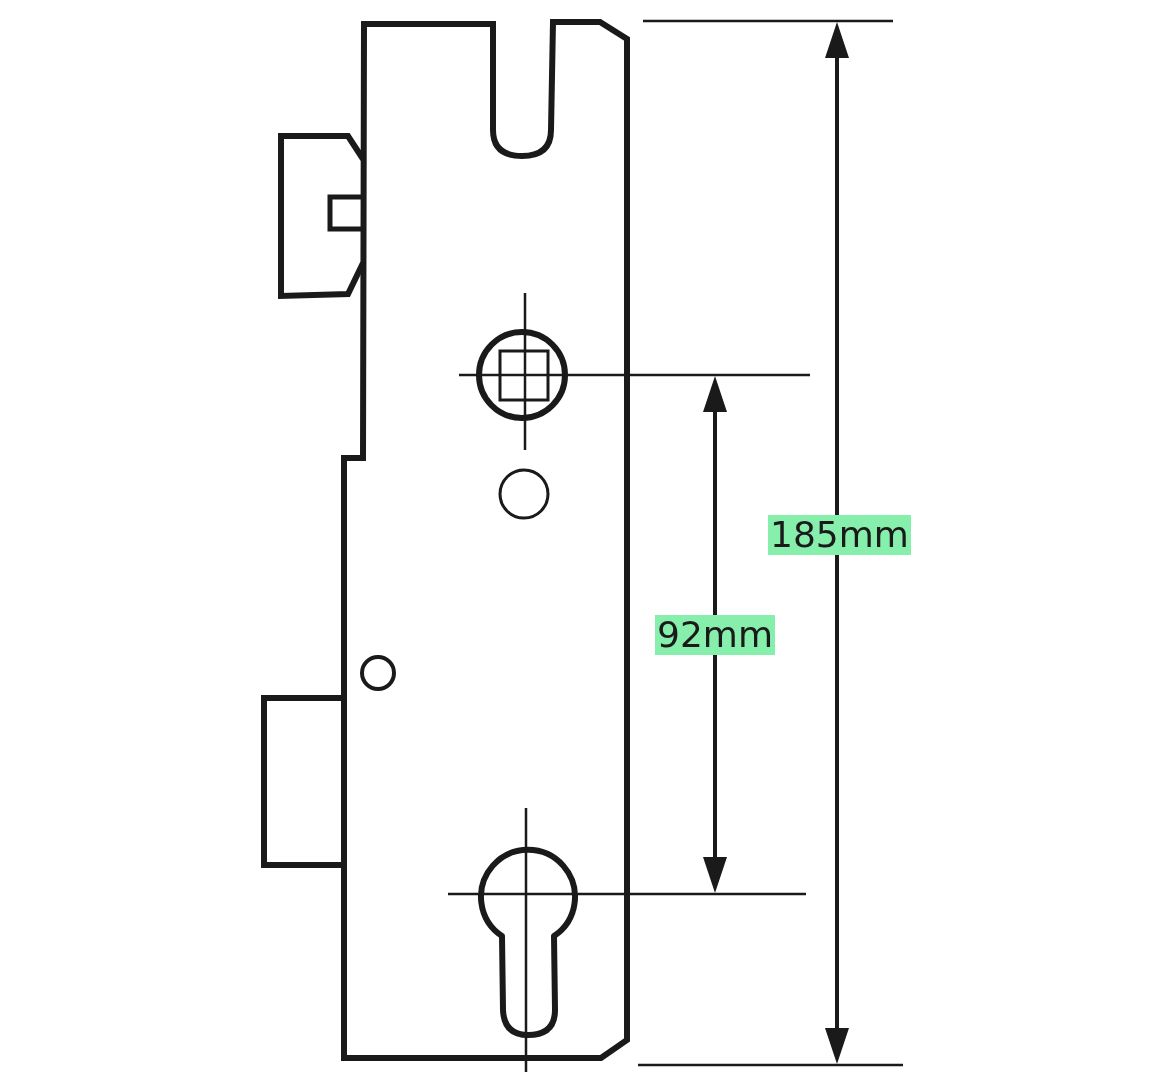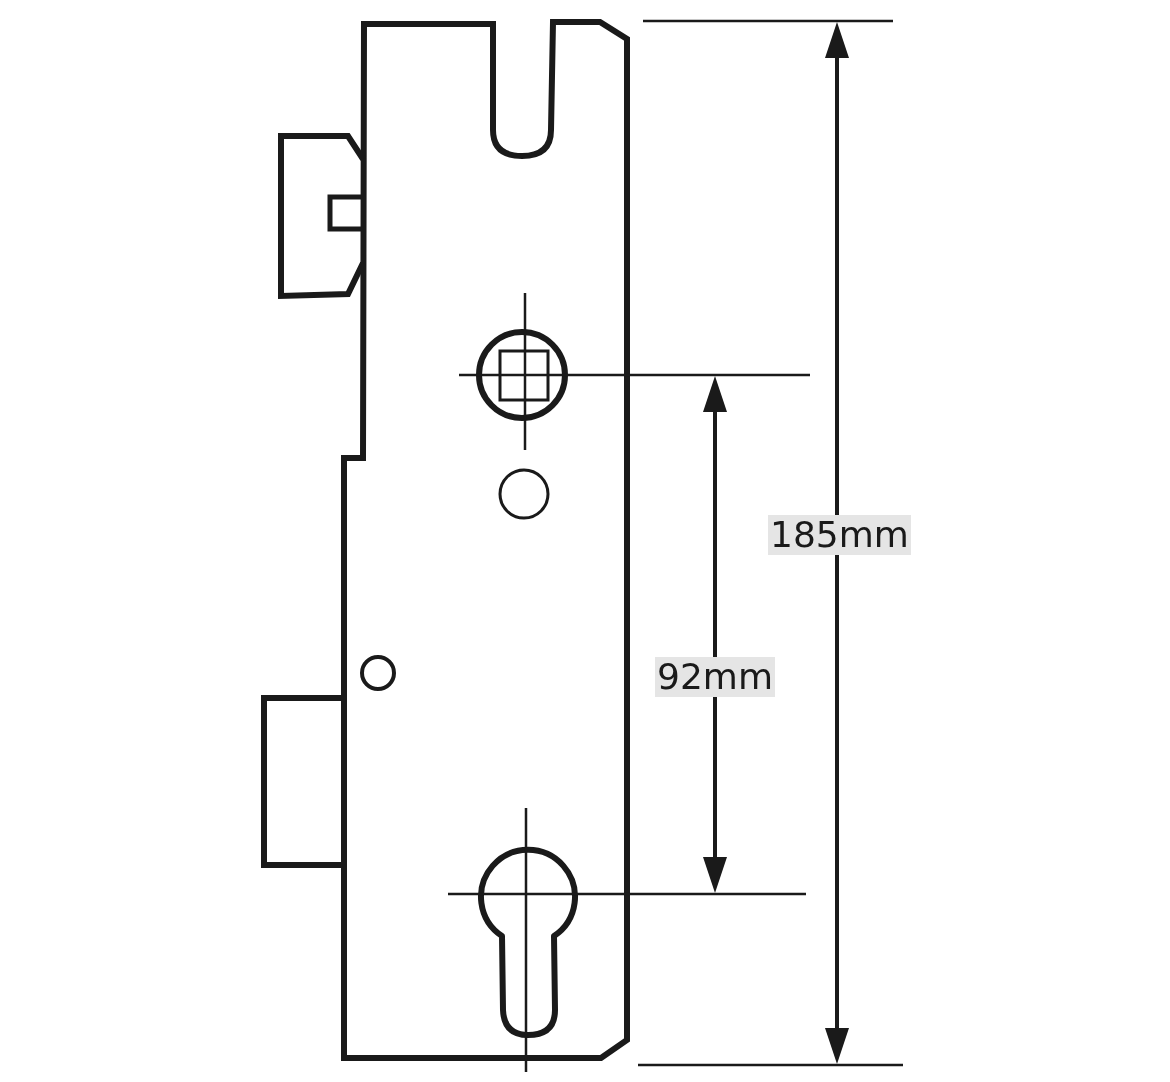"185mm" .label { background: #e5e5e5 -> #86efac }
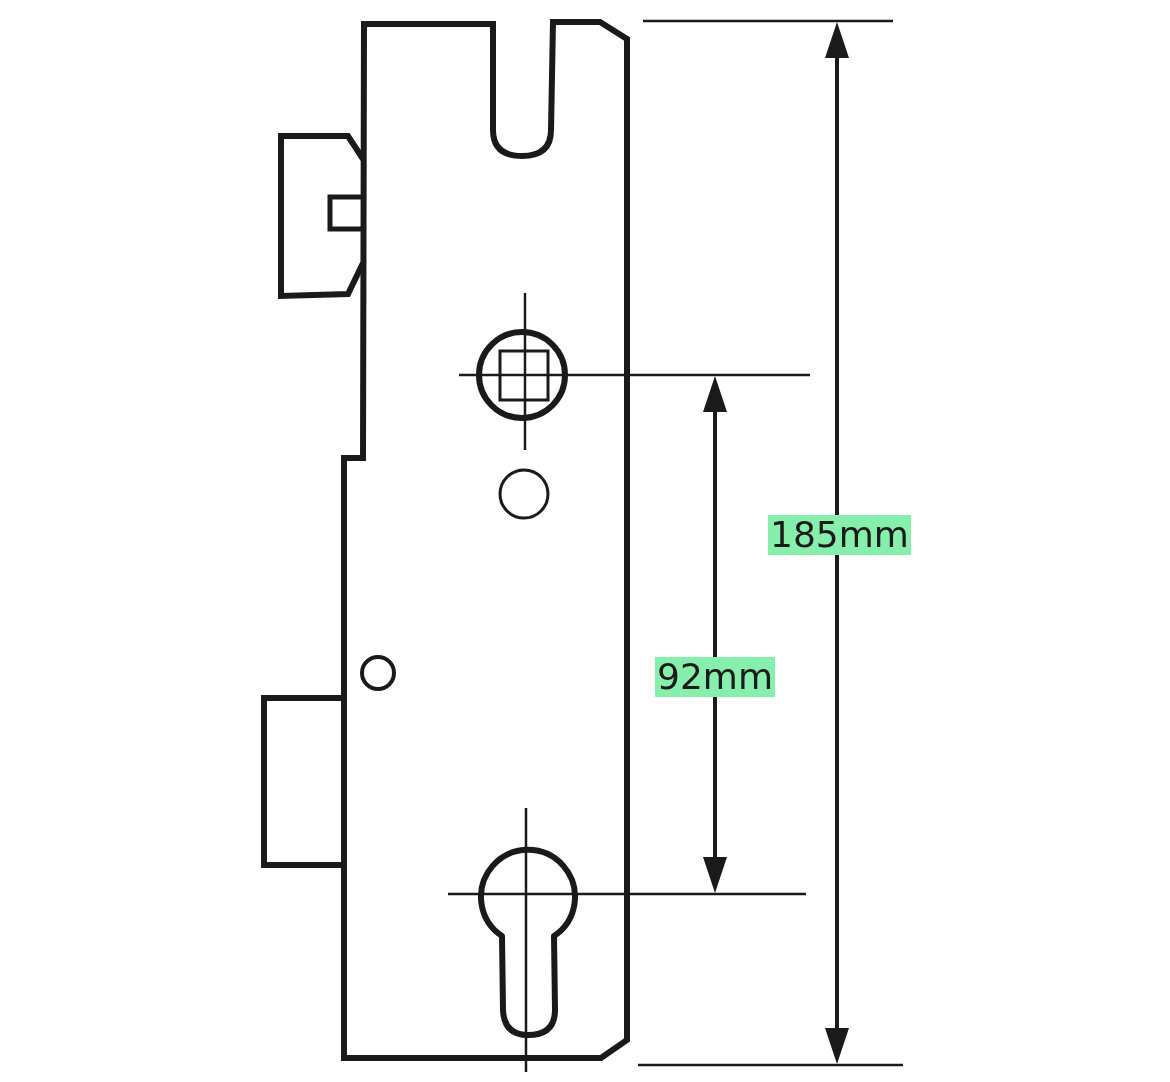"92mm" #label-92 { margin-top: 42px -> none }
